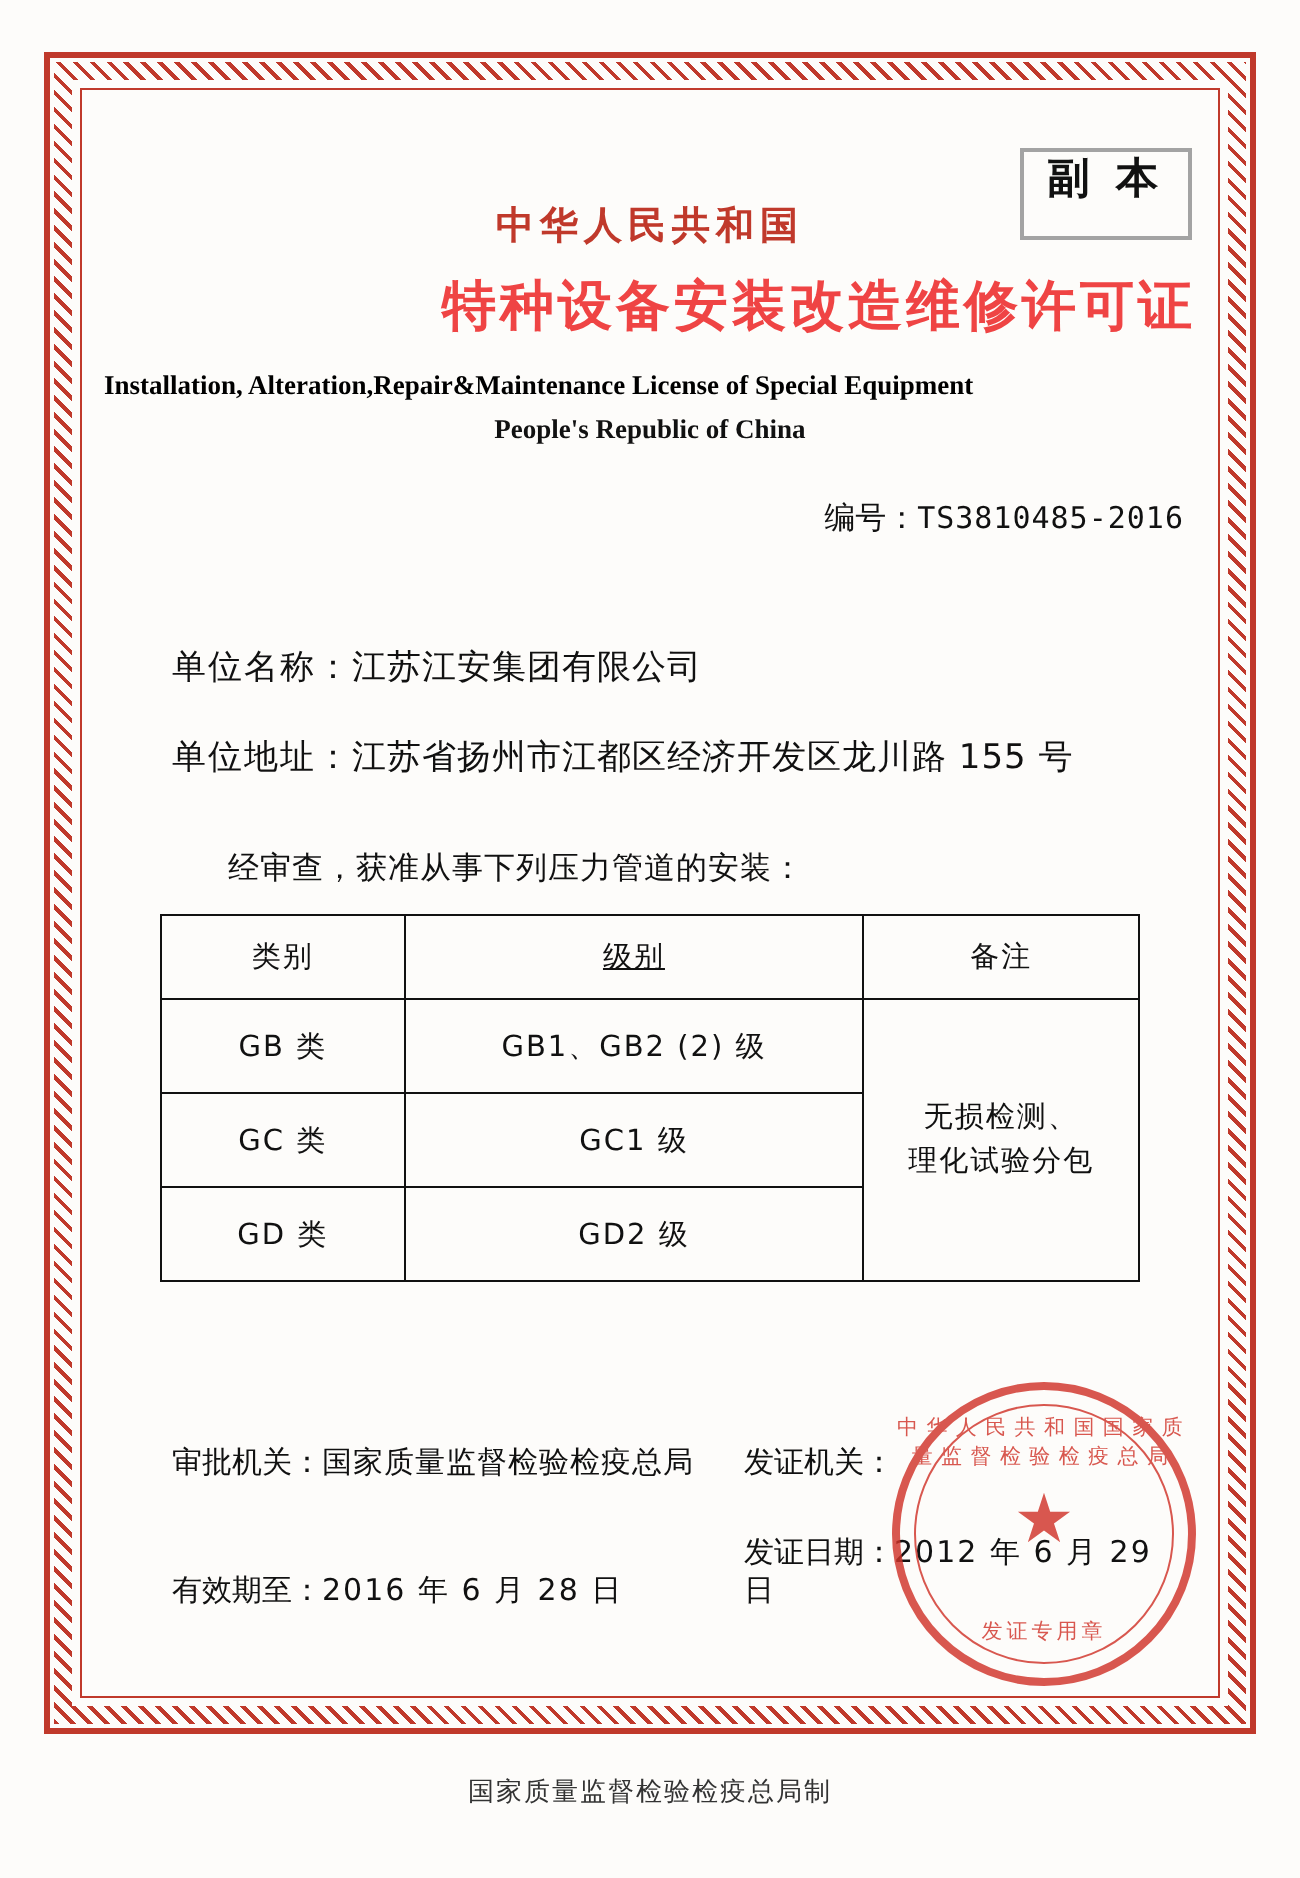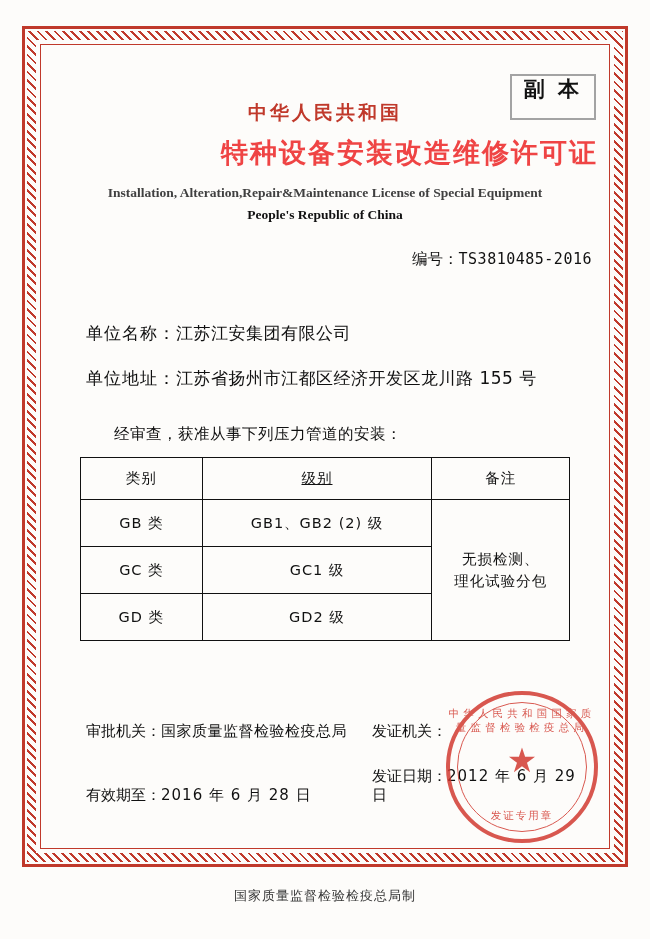"Installation," .title-en1 { color: #404040 -> #000000; text-align: center -> left }
